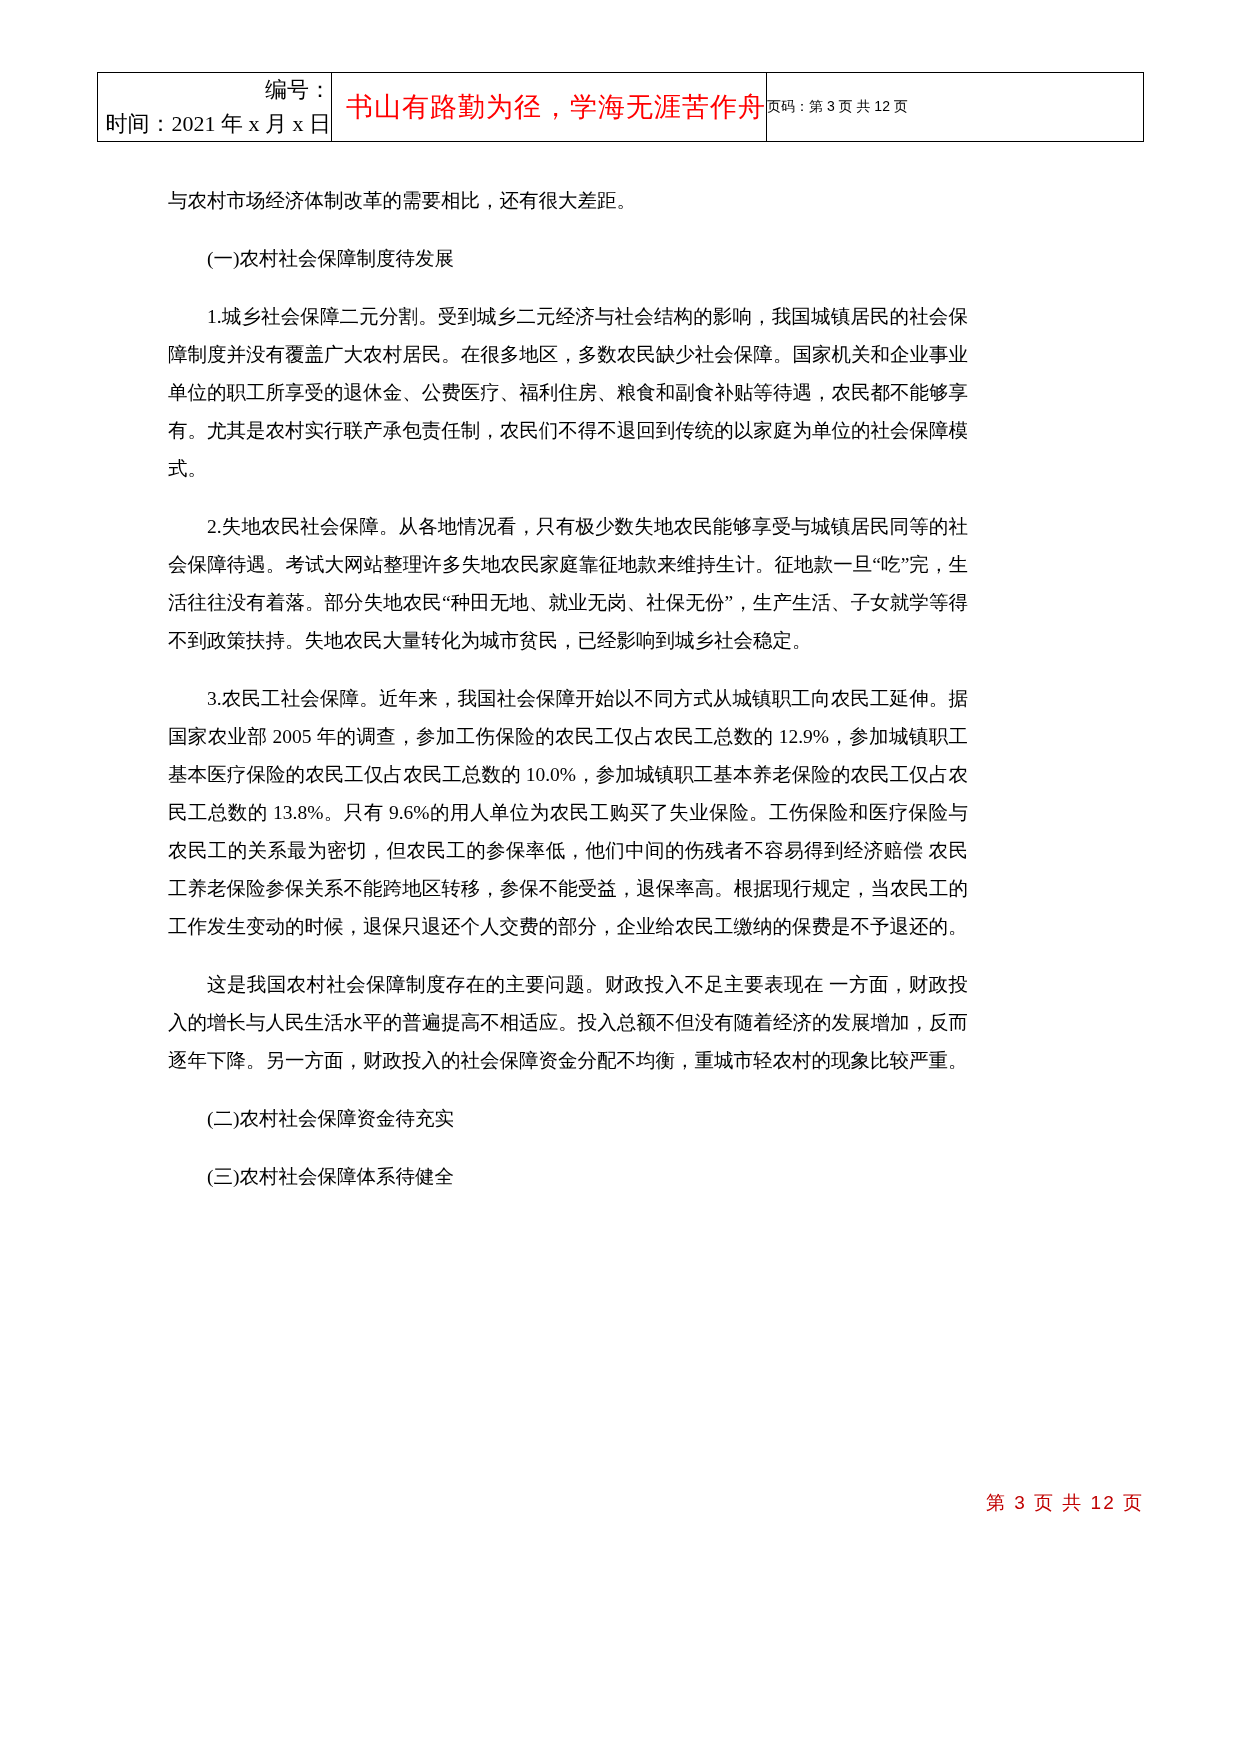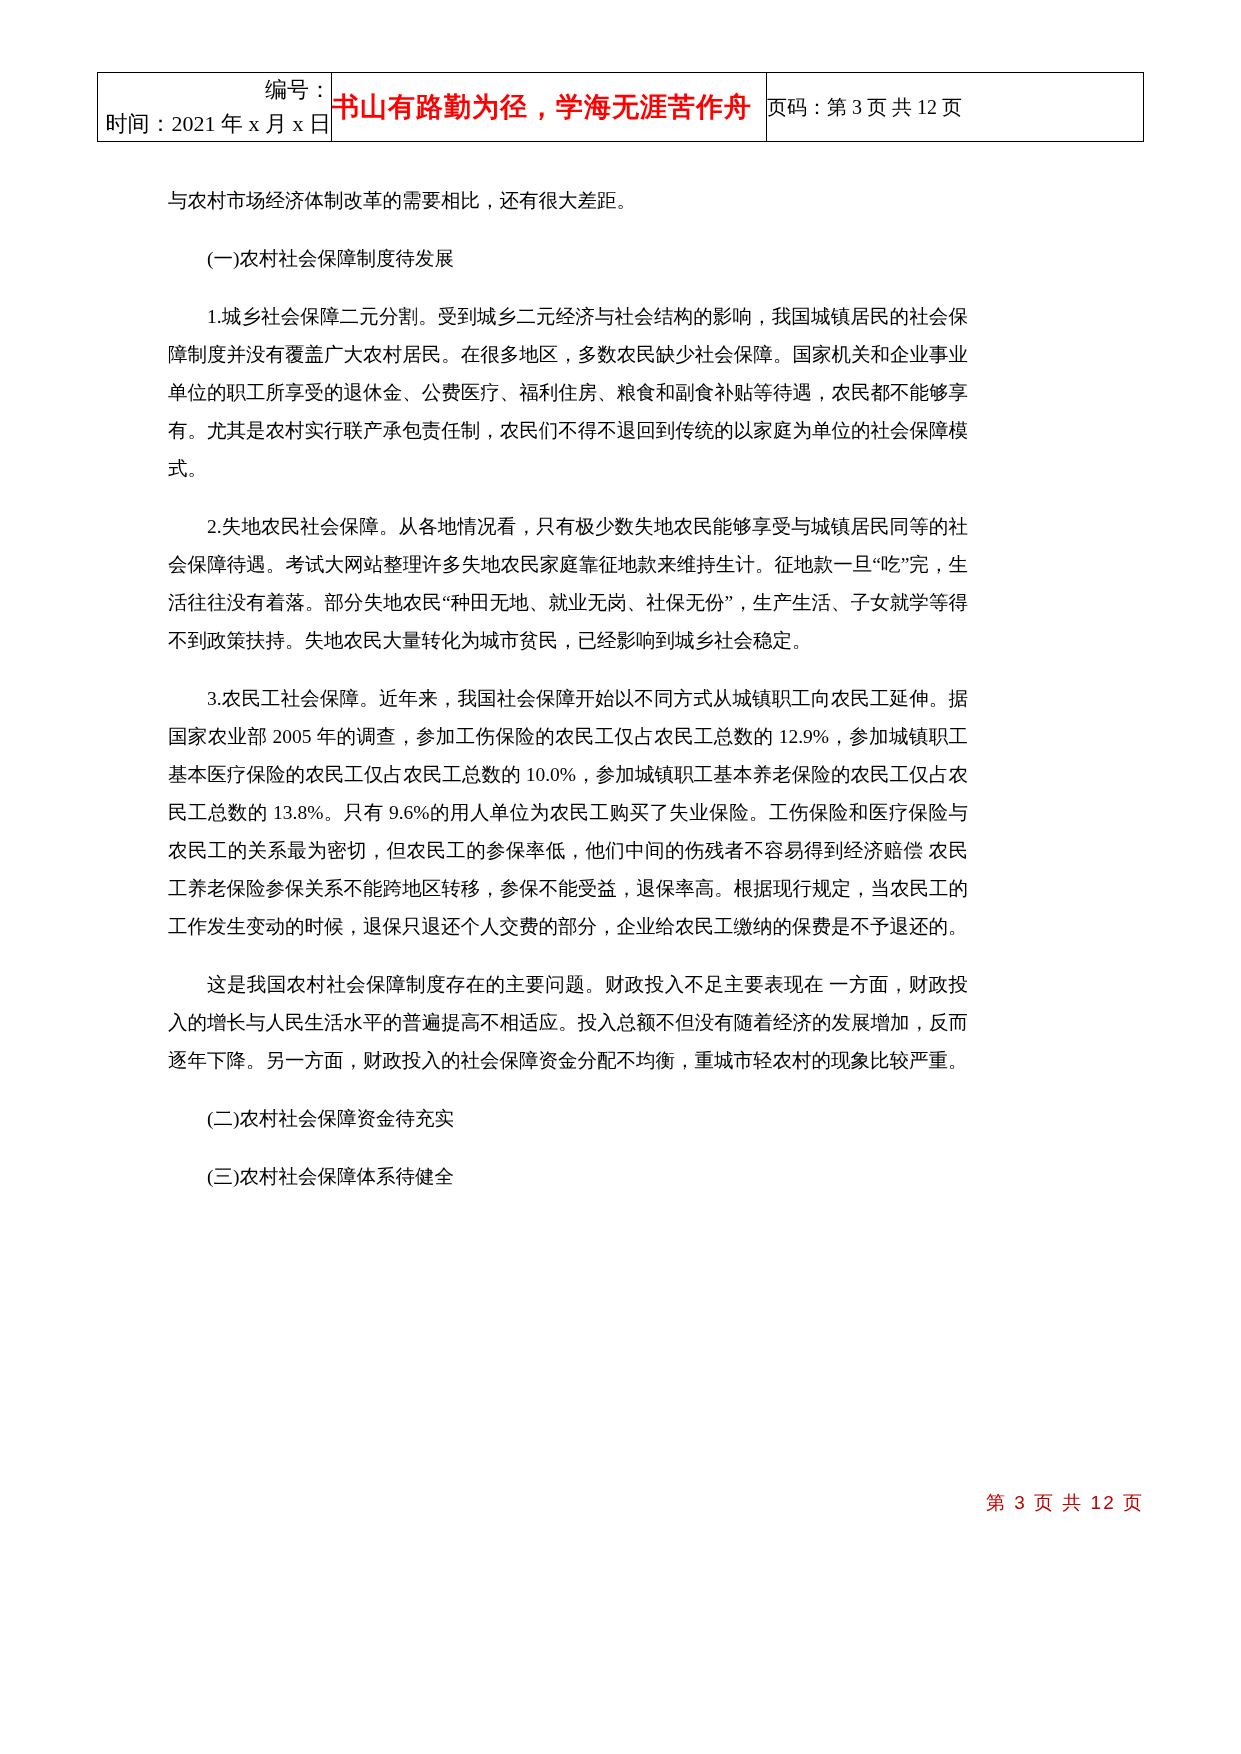"书山有路勤为径，学海无涯苦作舟" .hdr-mid { font-weight: bold -> normal; text-align: left -> right }
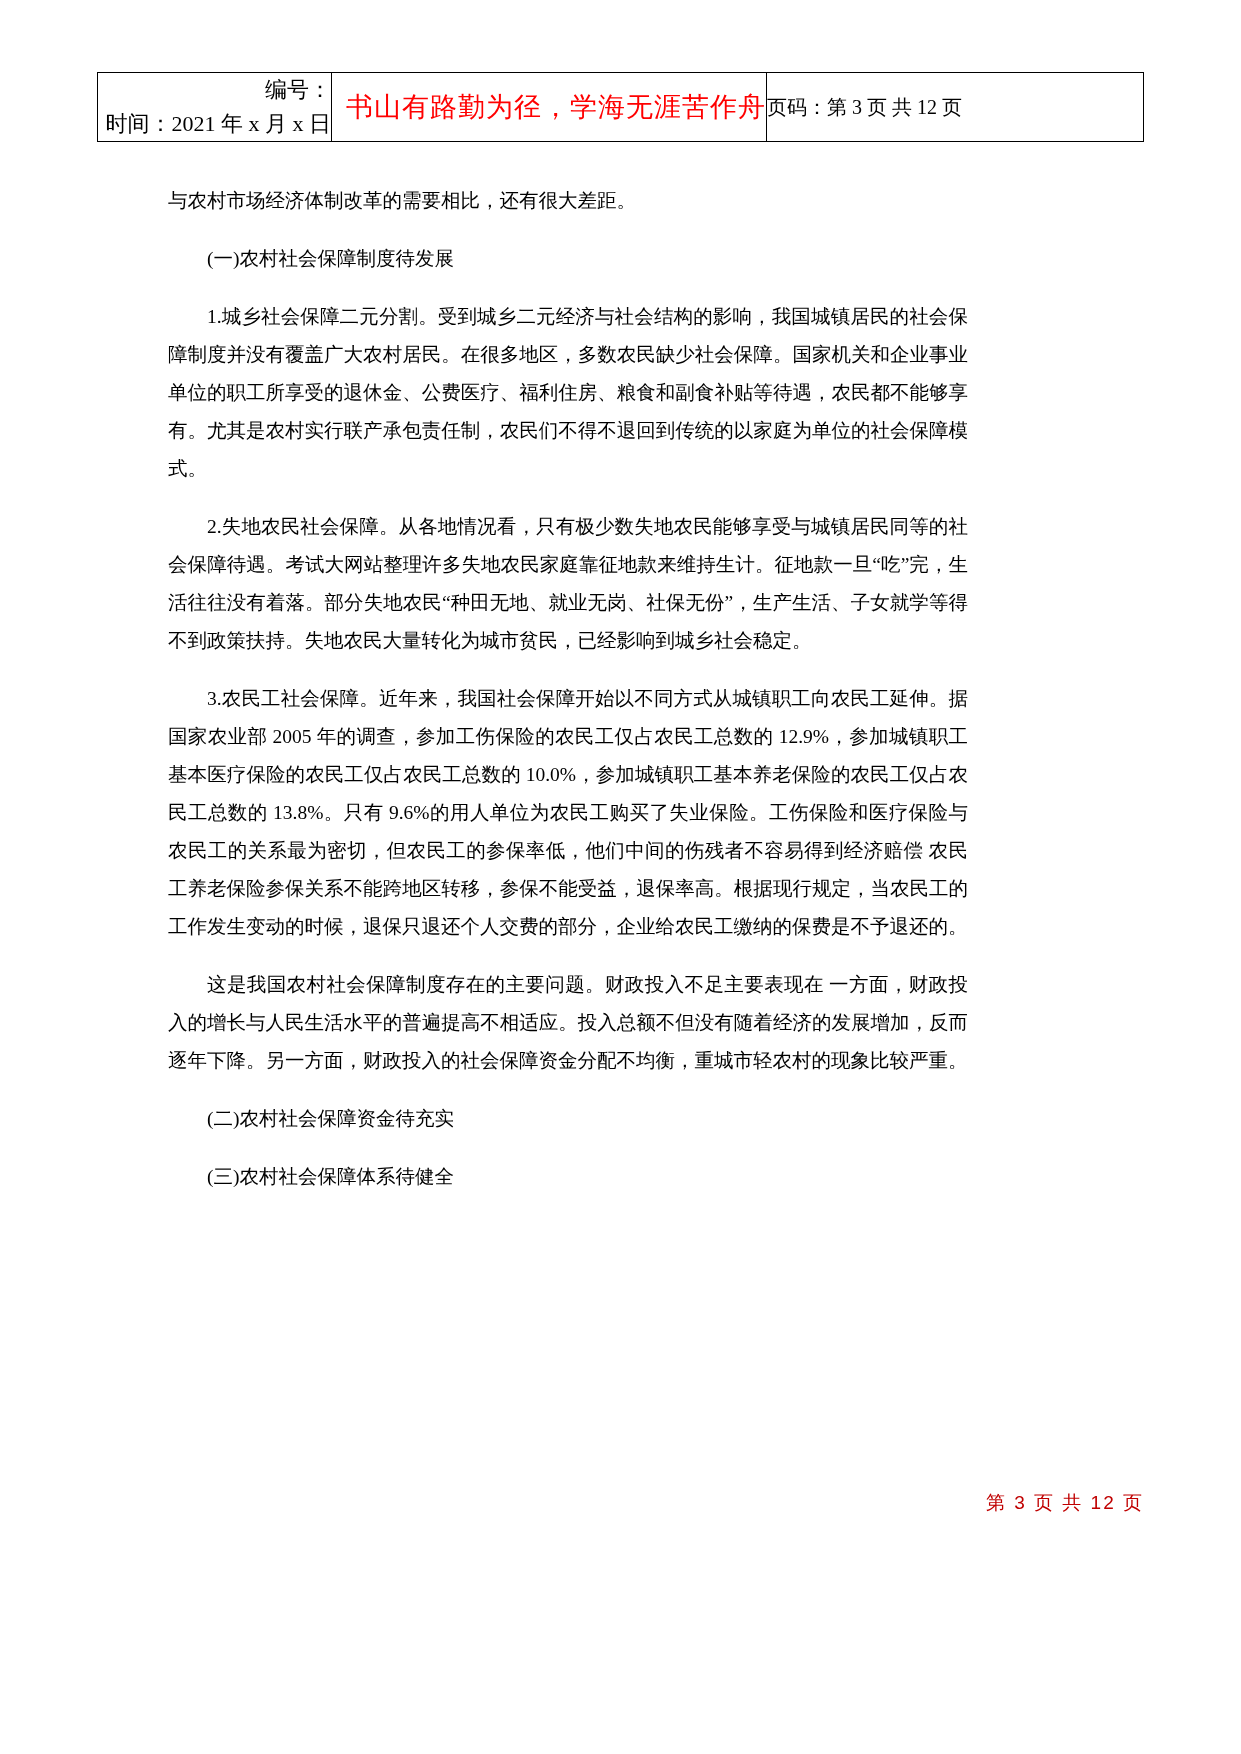"页码：第 3 页 共 12" .hdr-right { font-family: Liberation Serif, serif -> Liberation Sans, sans-serif; font-size: 20px -> 14px }
